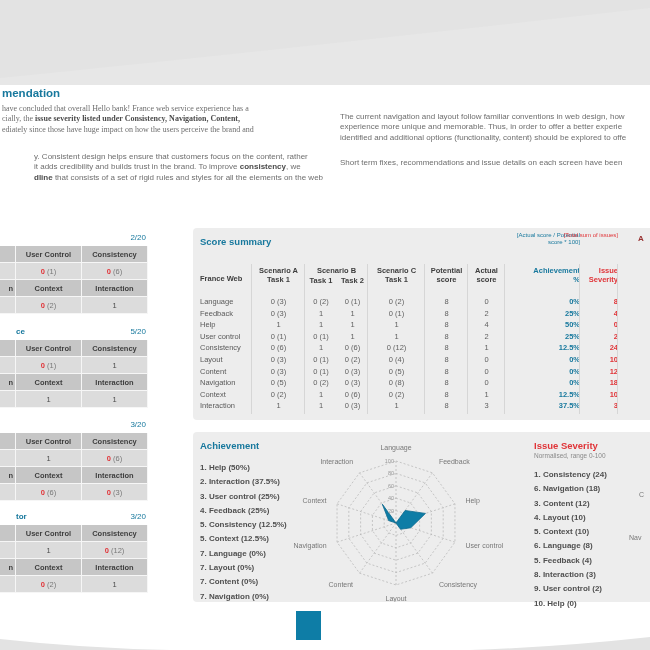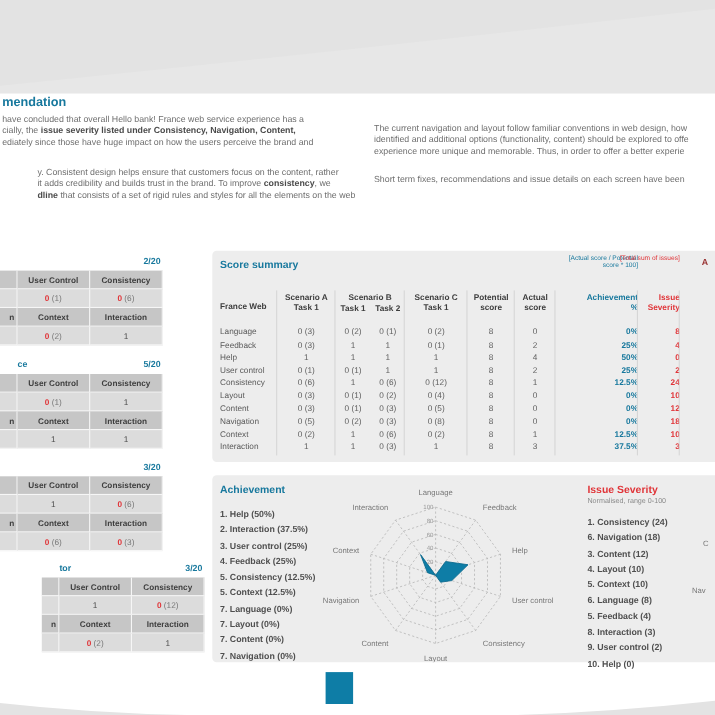"have concluded that overall Hello" div.abs { font-family: none -> Liberation Serif, serif }
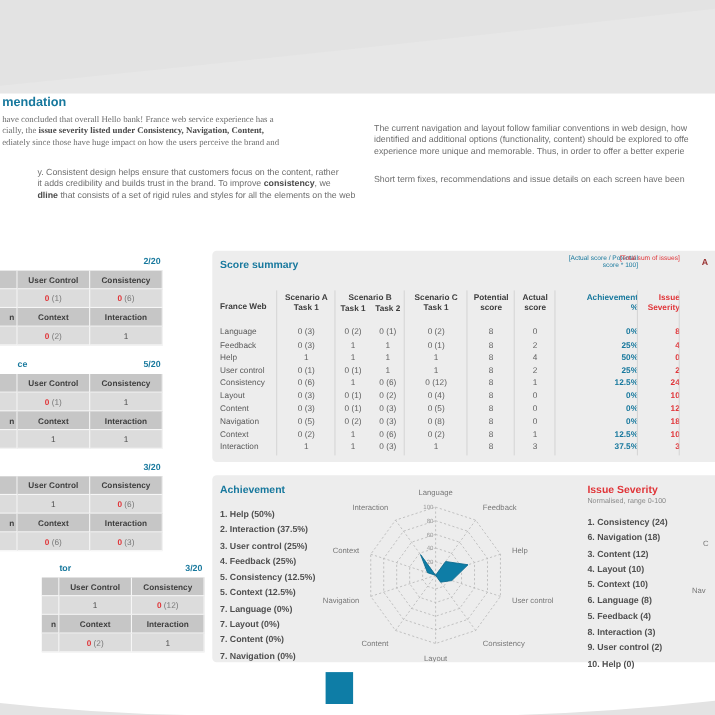"identified and additional options" div { order: before "experience more unique and memorable." -> after "experience more unique and memorable." }
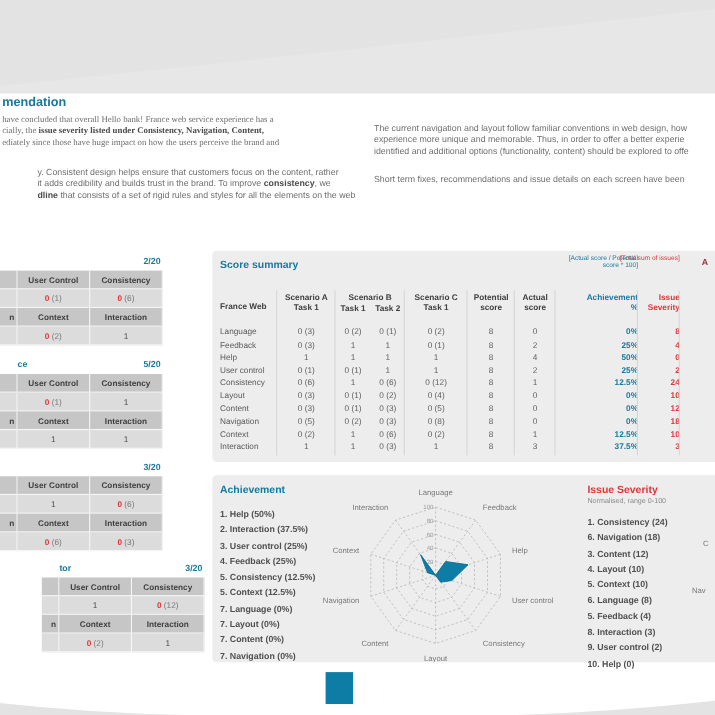"2/20" .mini-title .tdate { font-weight: bold -> normal }
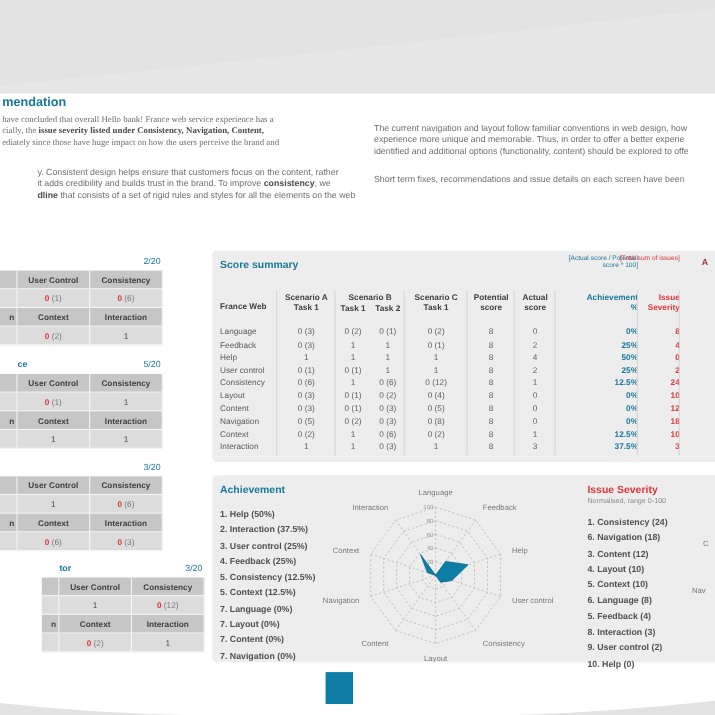"tor" div.abs { padding-left: 38px -> none }
